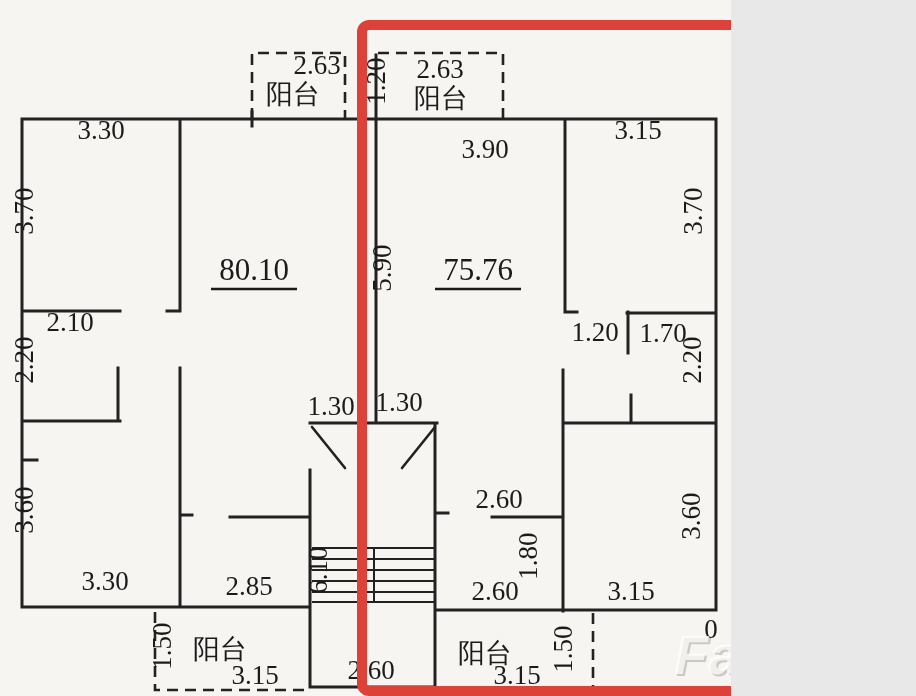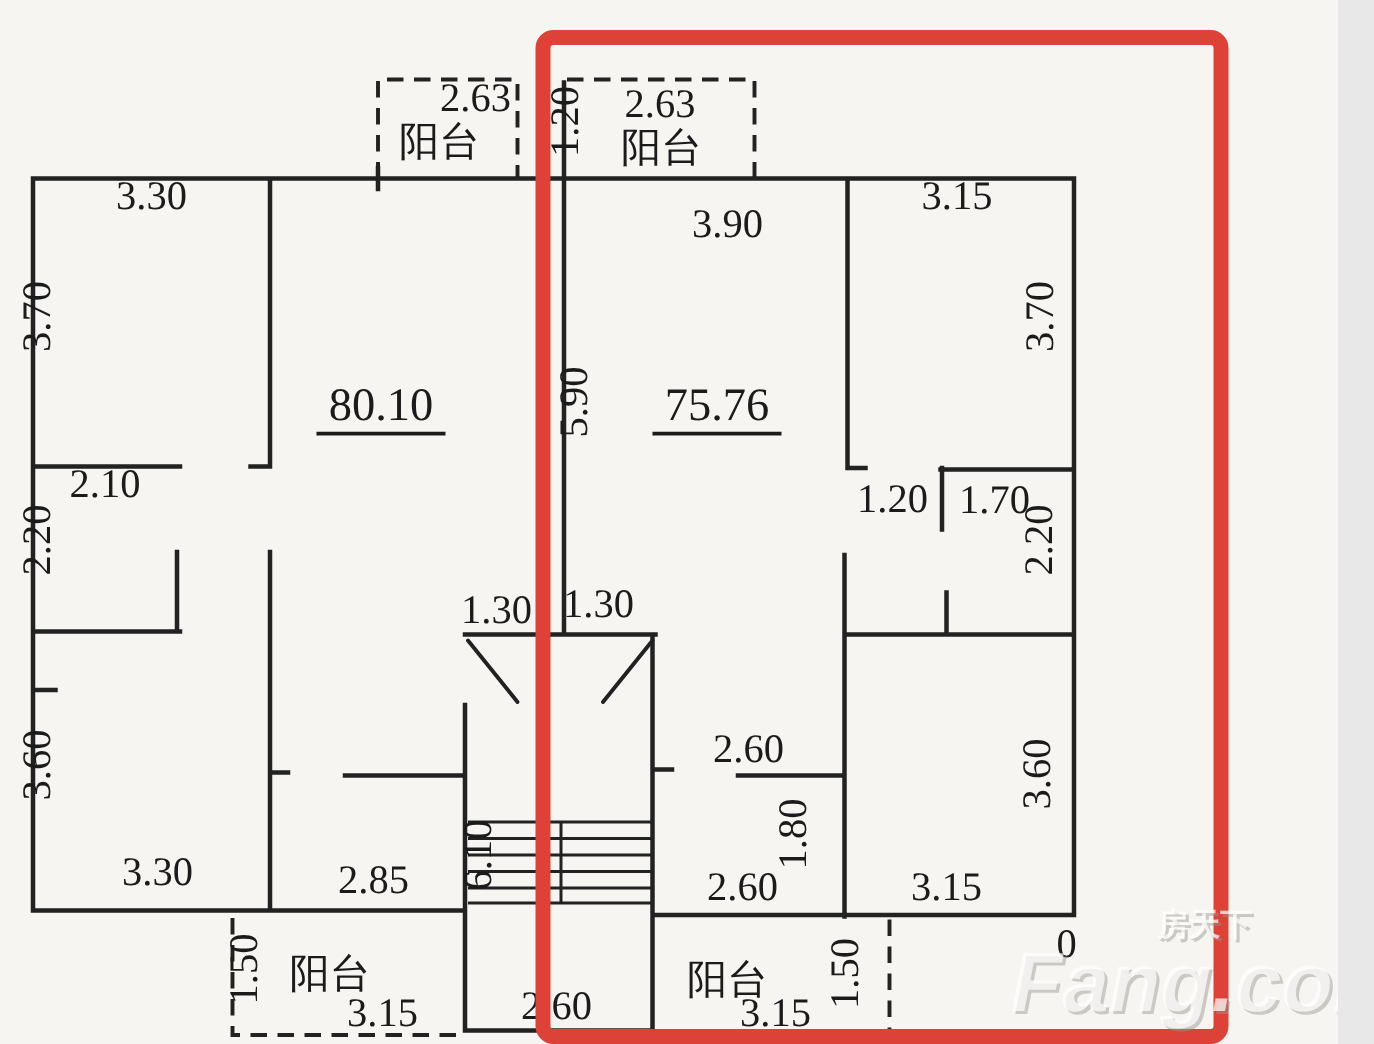"2.63" .stage { width: 892px -> 731px }
